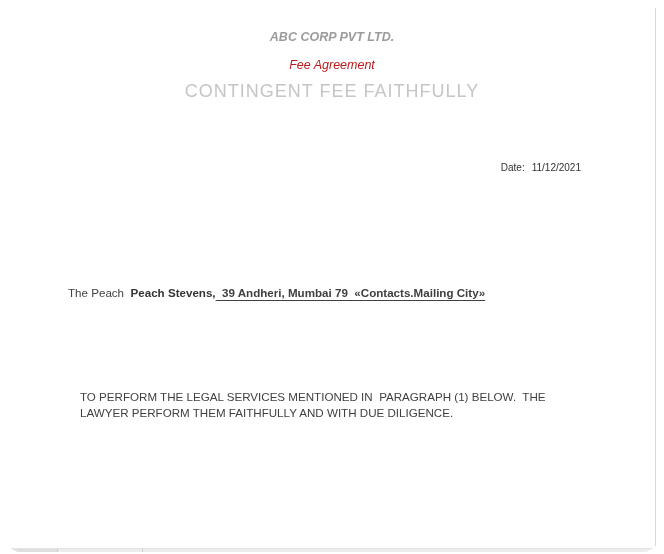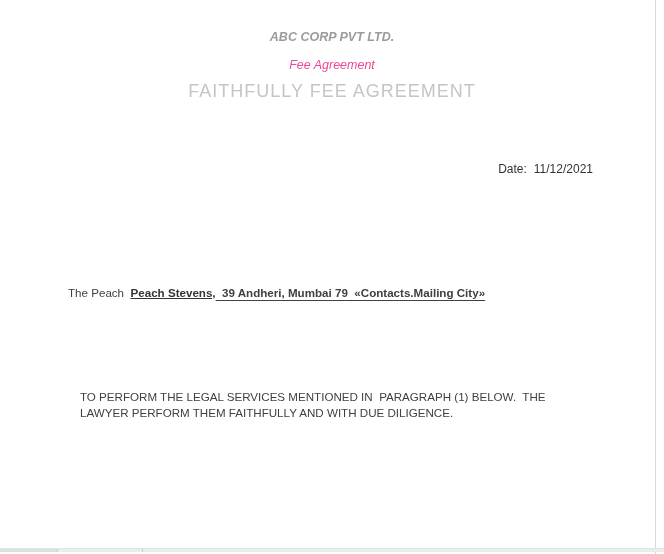"ABC CORP PVT LTD." .page { border-radius: none -> 28px }
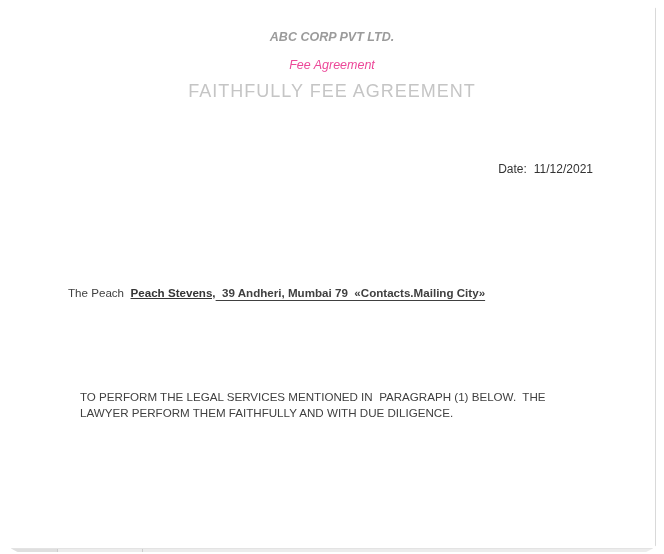"Fee Agreement" .subtitle { color: #ec4899 -> #b91c1c }
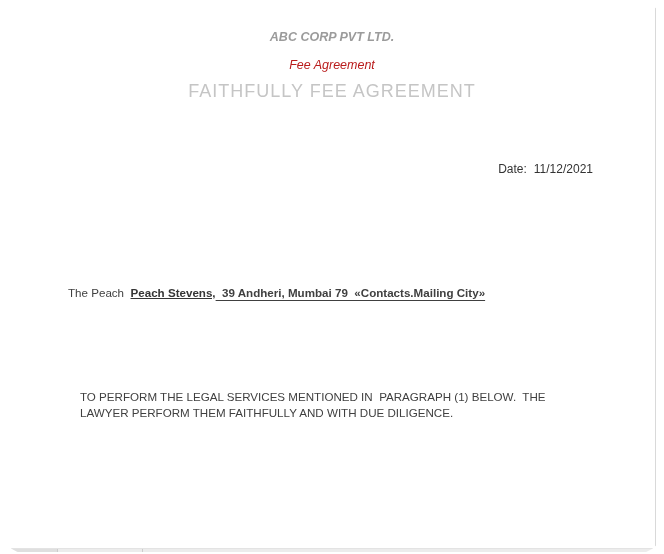"FAITHFULLY FEE AGREEMENT" div.title { text: FAITHFULLY FEE AGREEMENT -> CONTINGENT FEE FAITHFULLY }
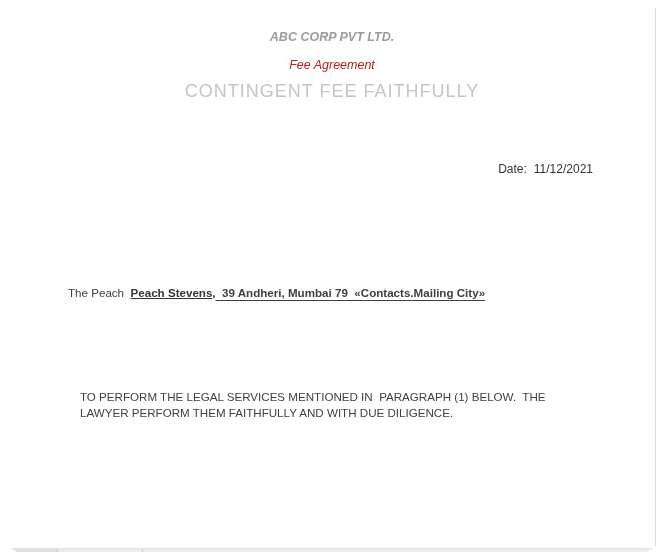"Date: 11/12/2021" .date-row { font-size: 12px -> 10px; left: 16px -> 4px }
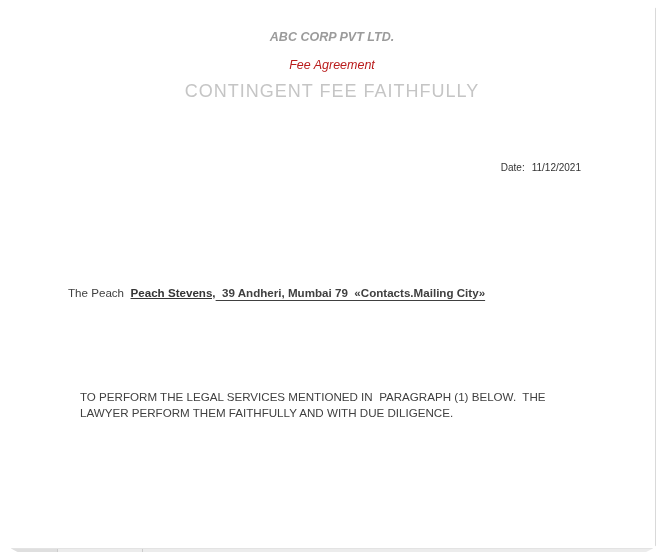"Peach Stevens," .b { text-decoration: underline -> none }
